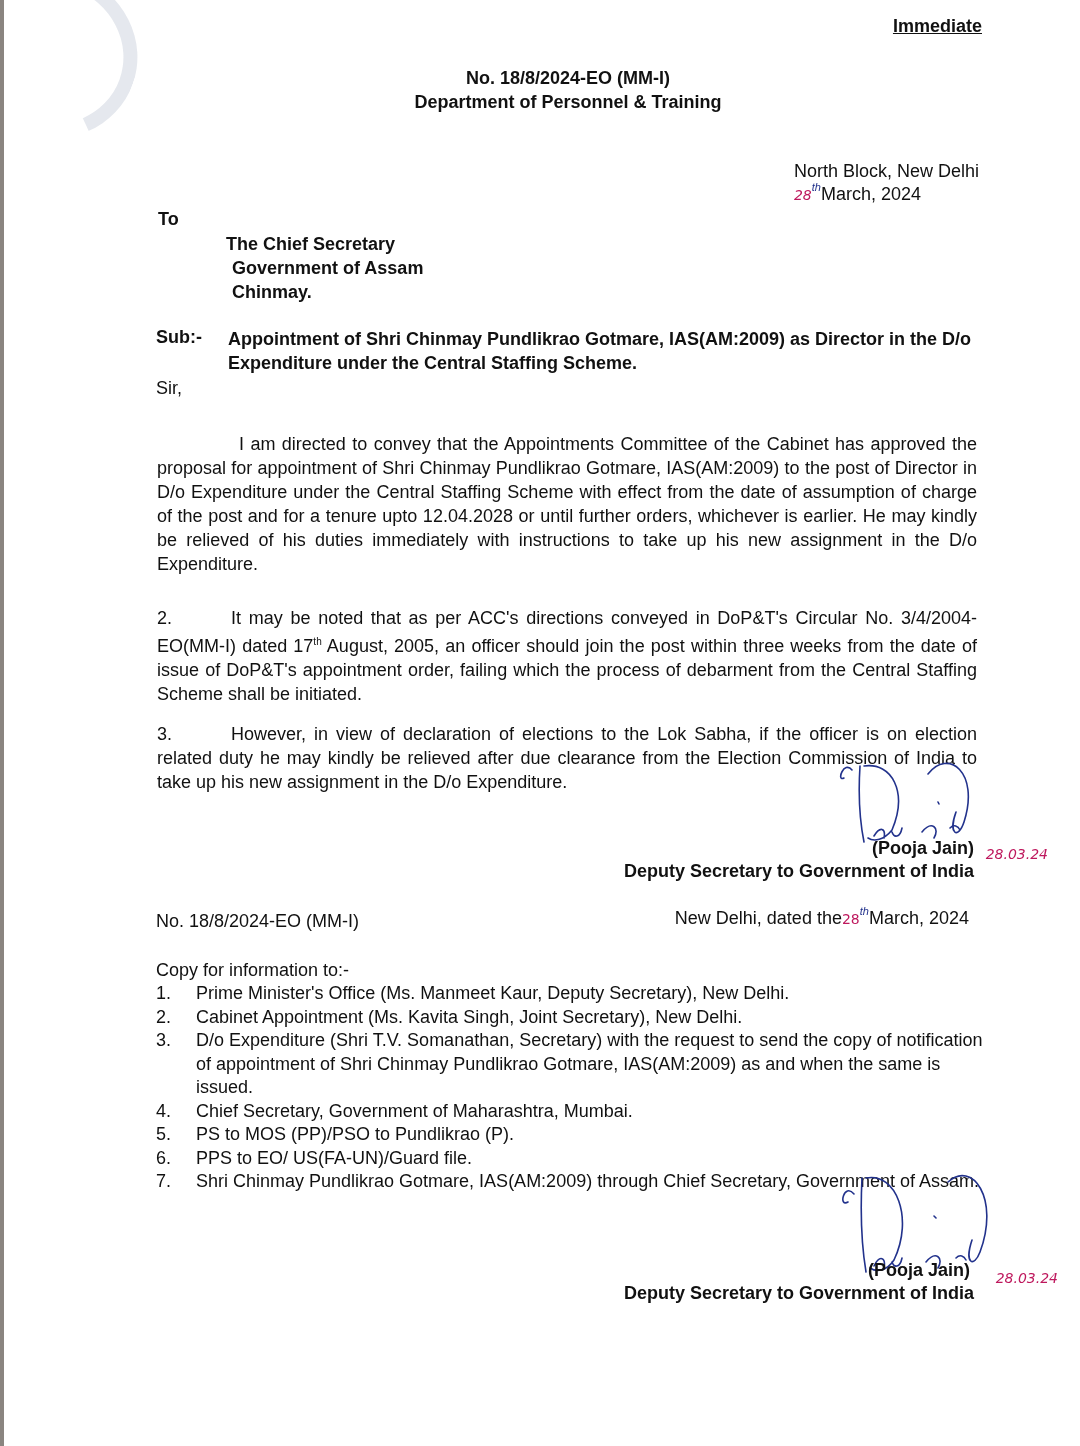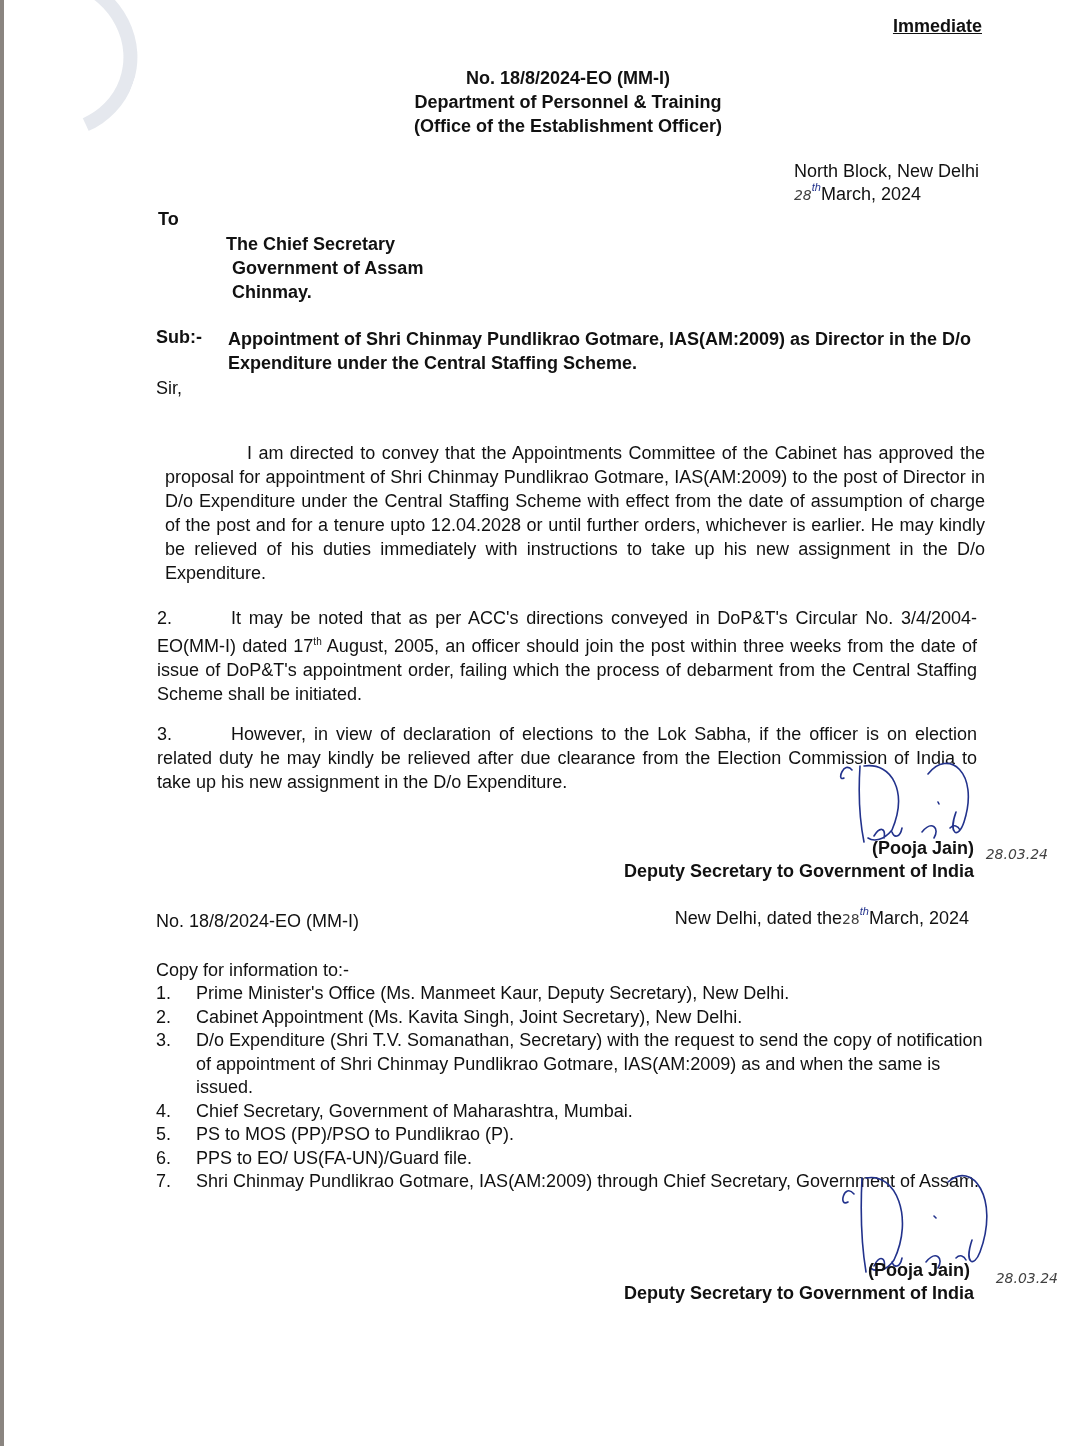"(Office of the Establishment Officer)" div { html: <div>(Office of the Establishment Officer)</div> -> none }
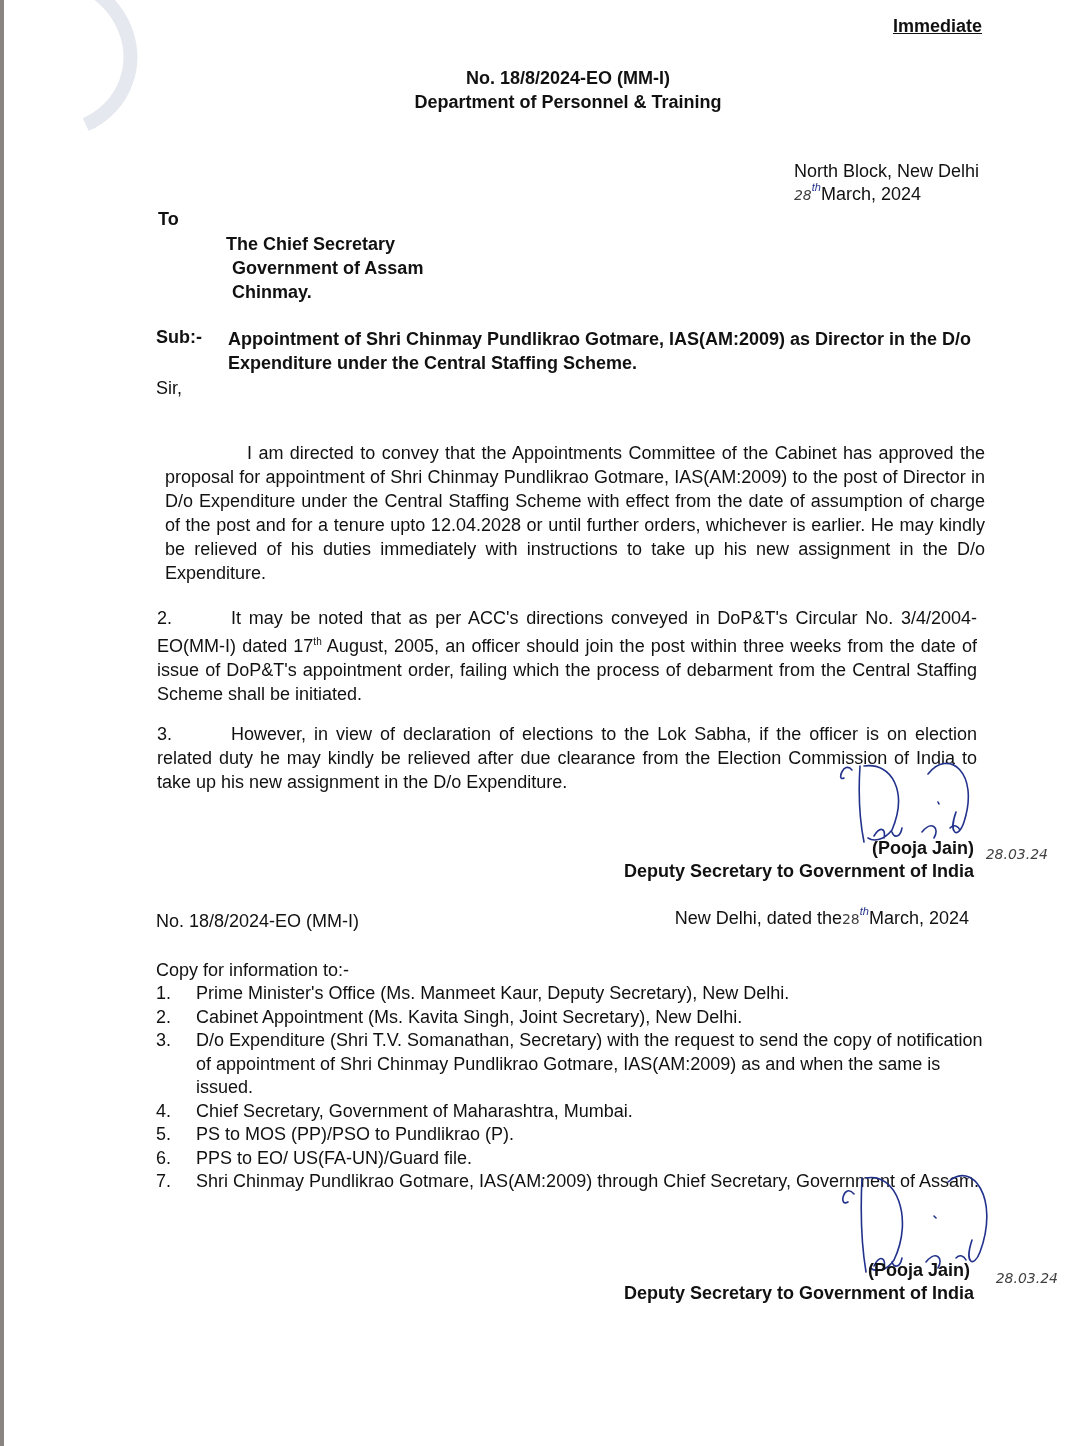"28" .hand { color: #404040 -> #be185d }
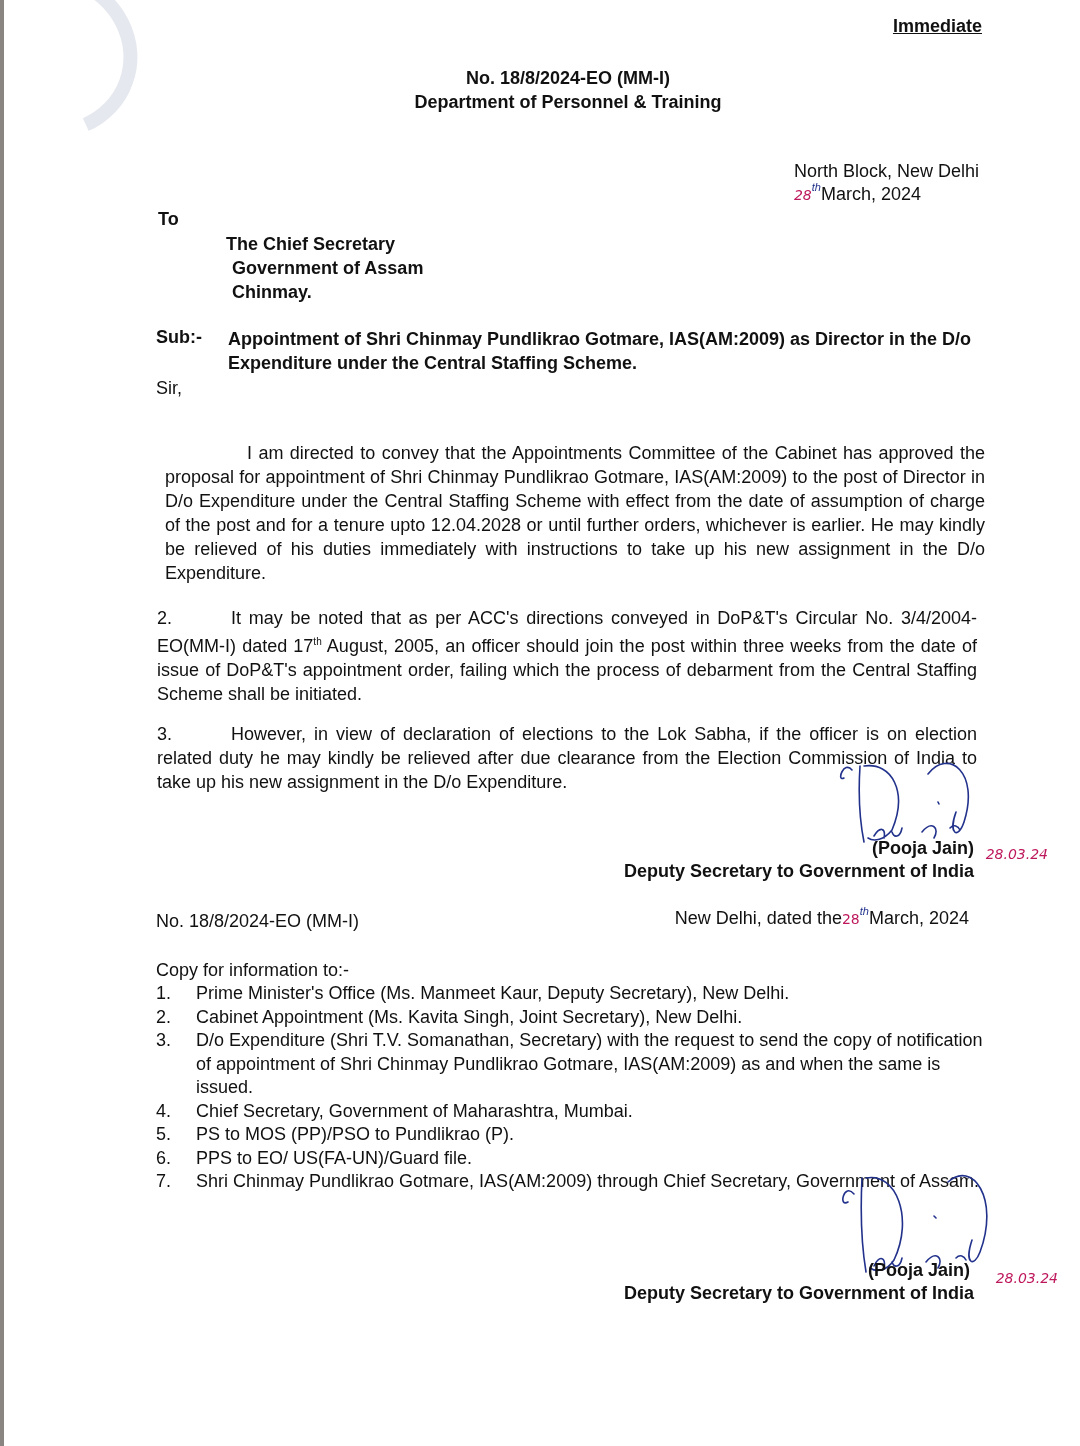"I am directed to convey" .p1 { margin-left: 8px -> none; top: 441px -> 432px }
